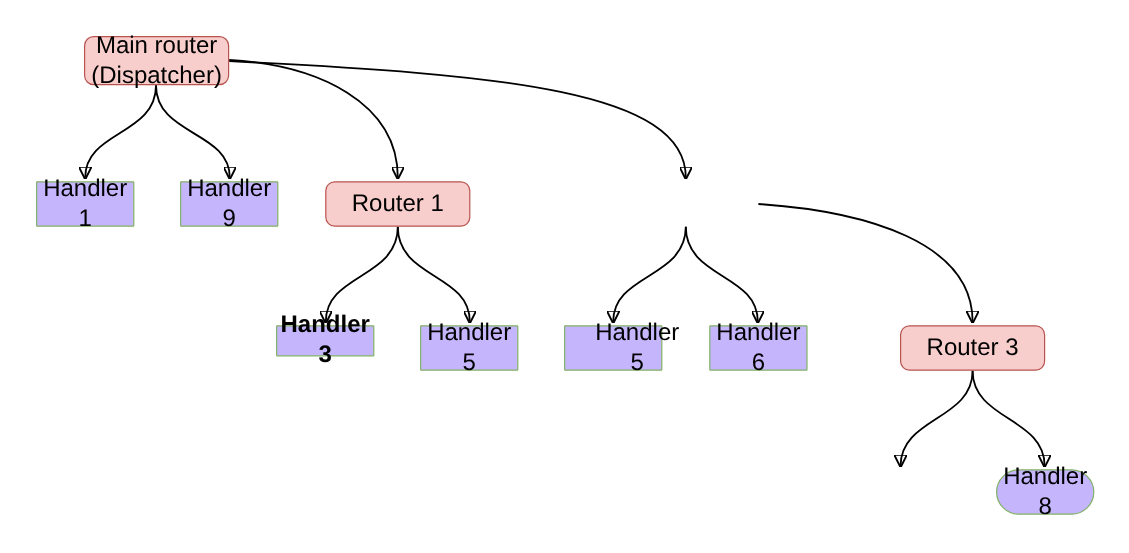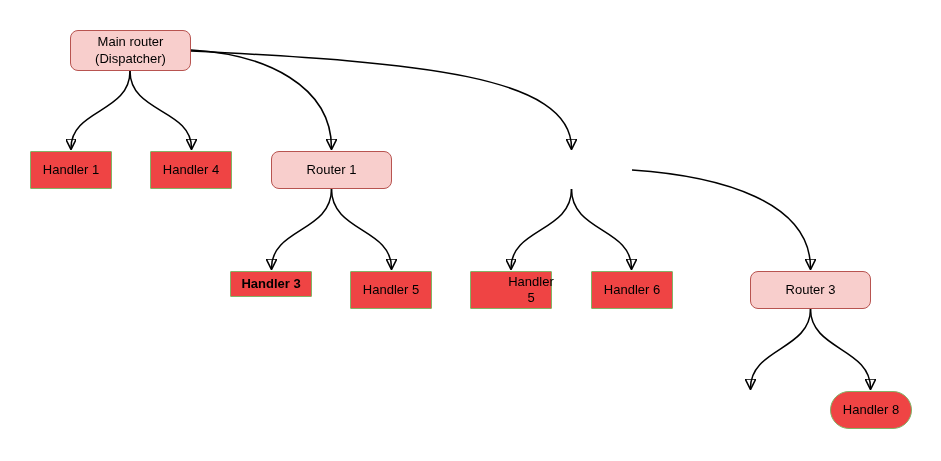"Main router" .node { font-size: 13px -> 20px }
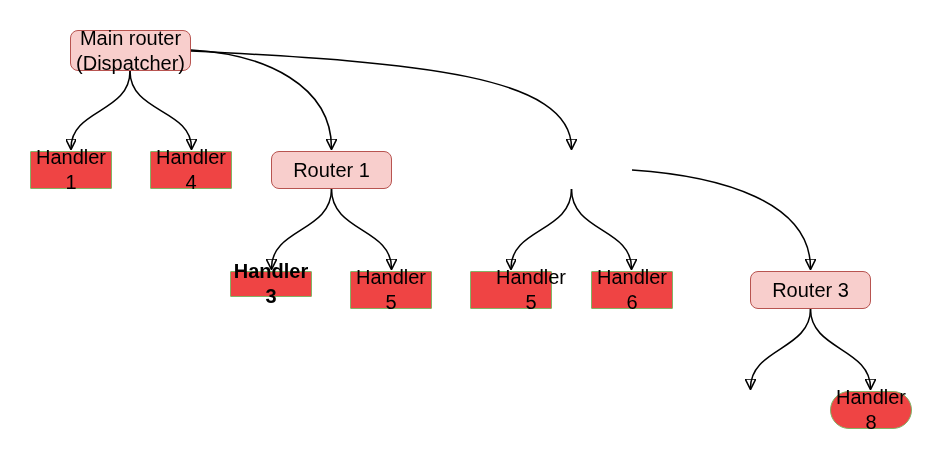"Handler 1" .node.handler { background: #ef4444 -> #c4b5fd }
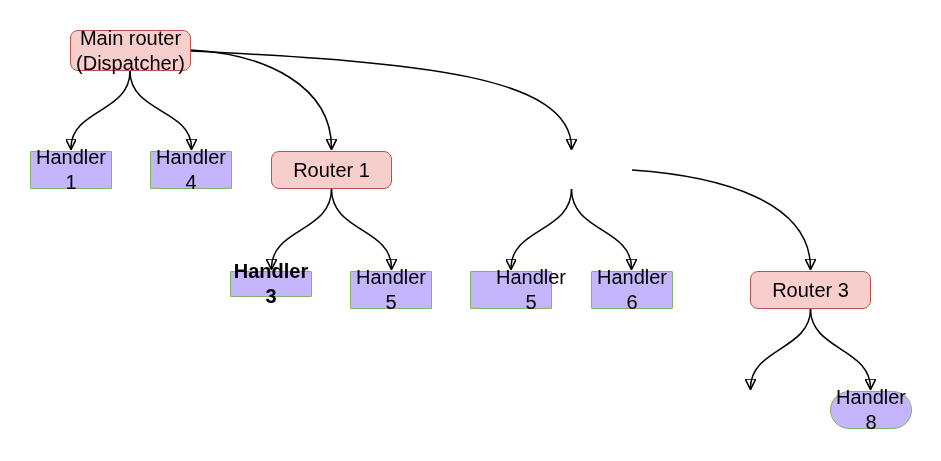"Handler 4" span { text: 4 -> 9 }
